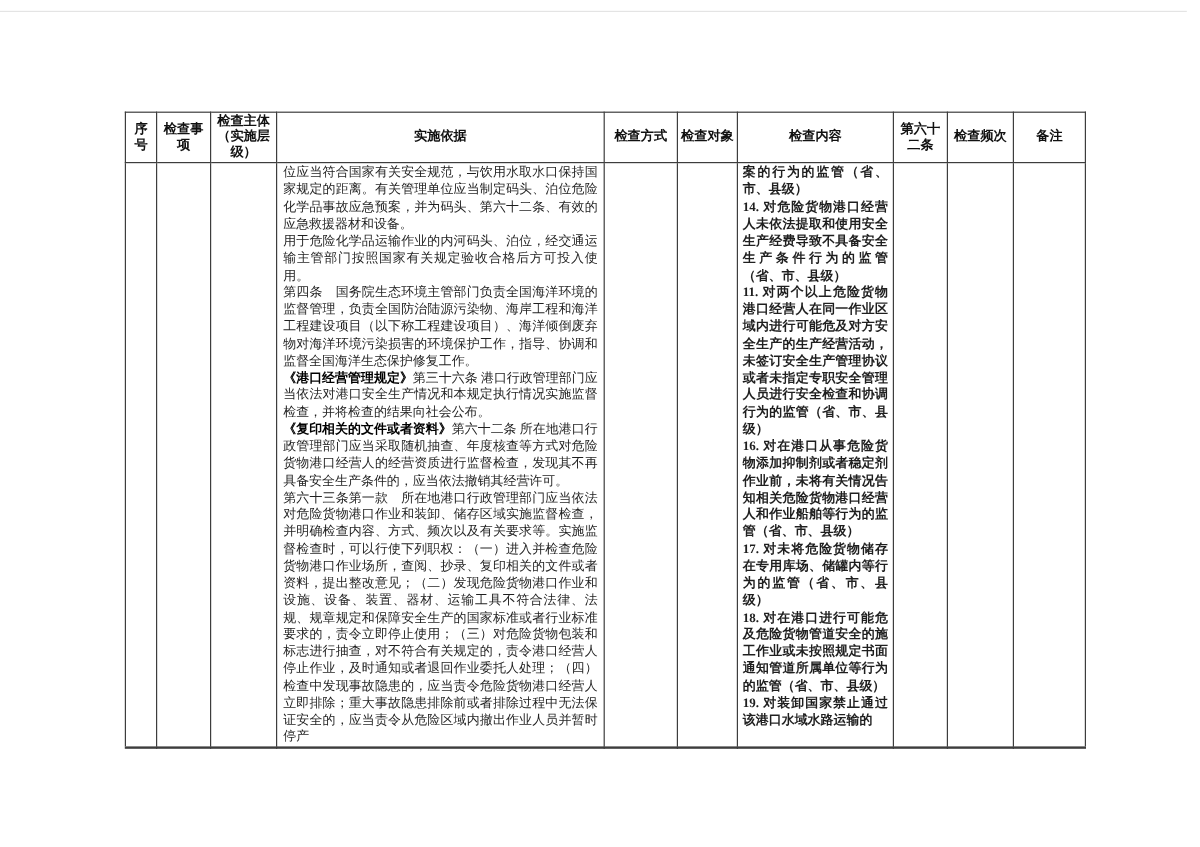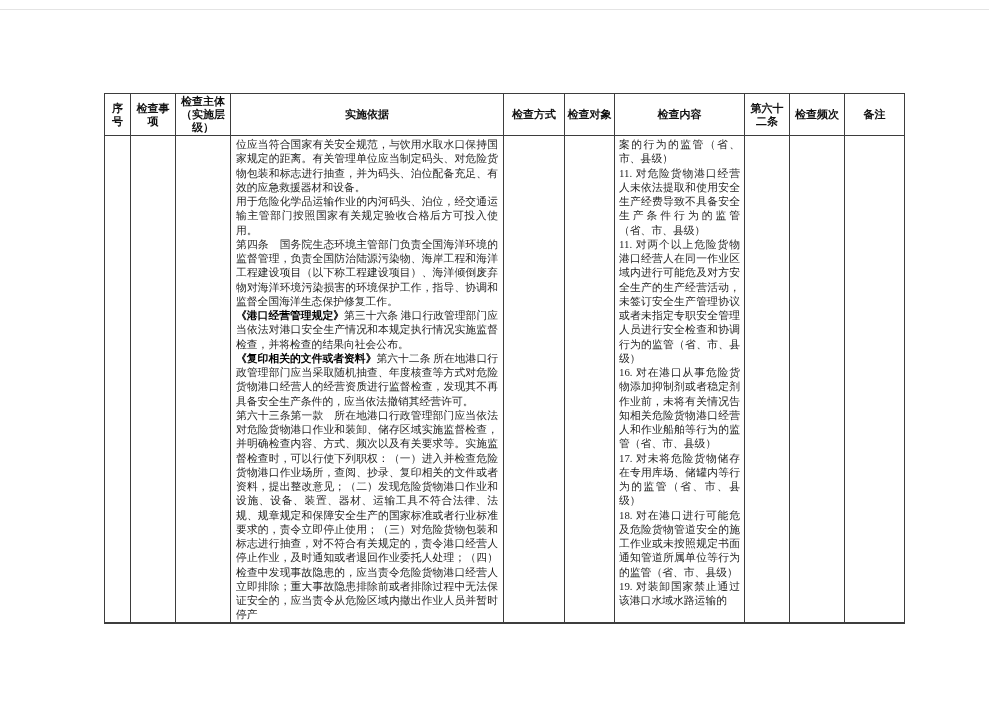"位应当符合国家有关安全规范，与饮用水取水口保持国家规定的距离。有关管理单位应当制" div.para { text: 对危险货物包装和标志进行抽查，并为码头、泊位配备充足 -> 泊位危险化学品事故应急预案，并为码头、第六十二条 }
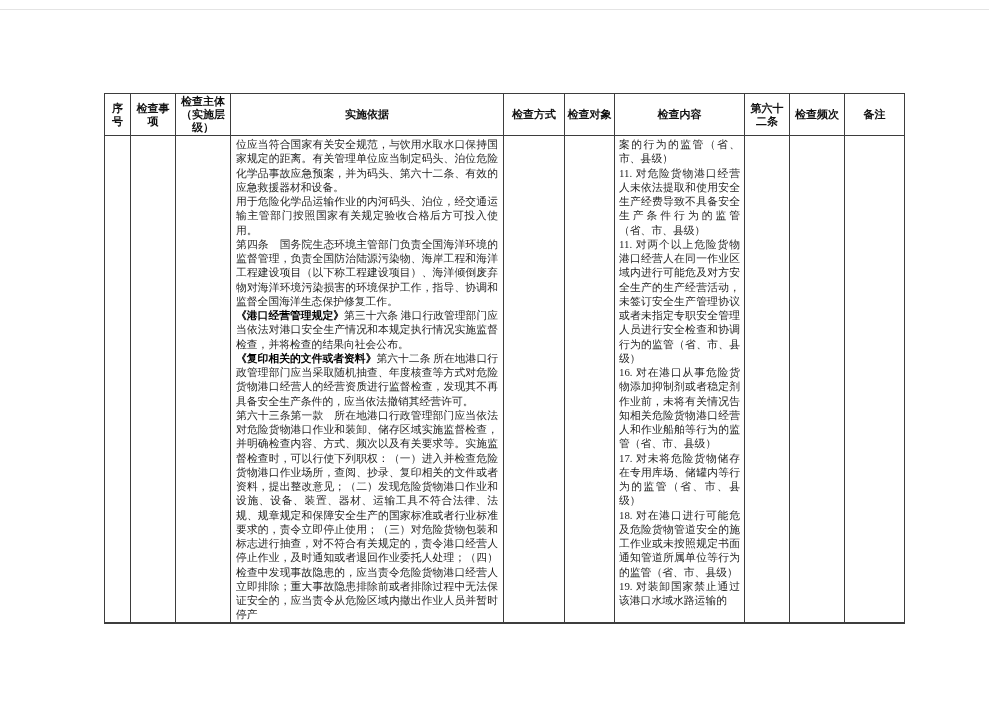"案的行为的监管（省、市、县级）" td.neirong-cell { font-weight: none -> bold }
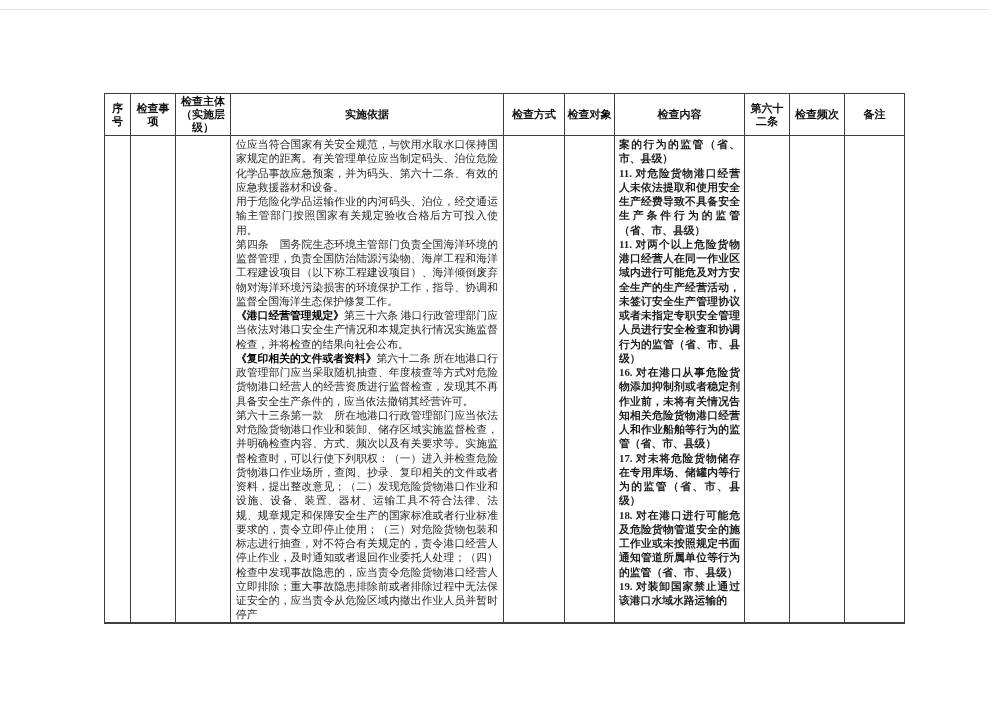"11. 对危险货物港口经营人未依法提取和使用安全生产经费导致不具备安全生产条件行为的监管（省、市、县级）" div.para { text: 11 -> 14 }
